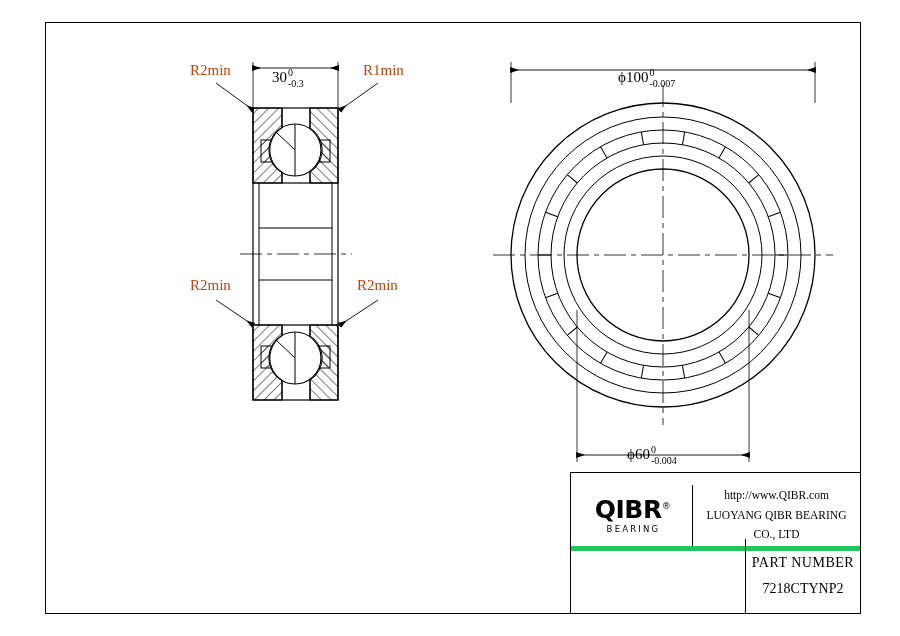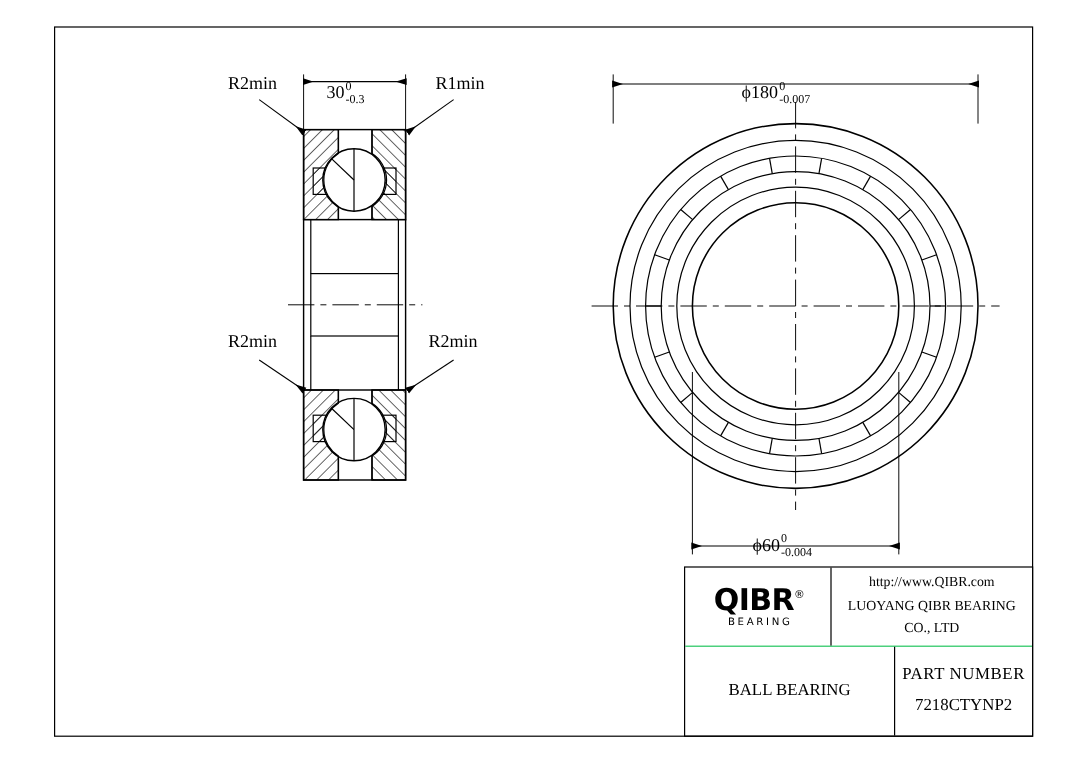"R2min" .lbl { color: #000000 -> #c2410c }
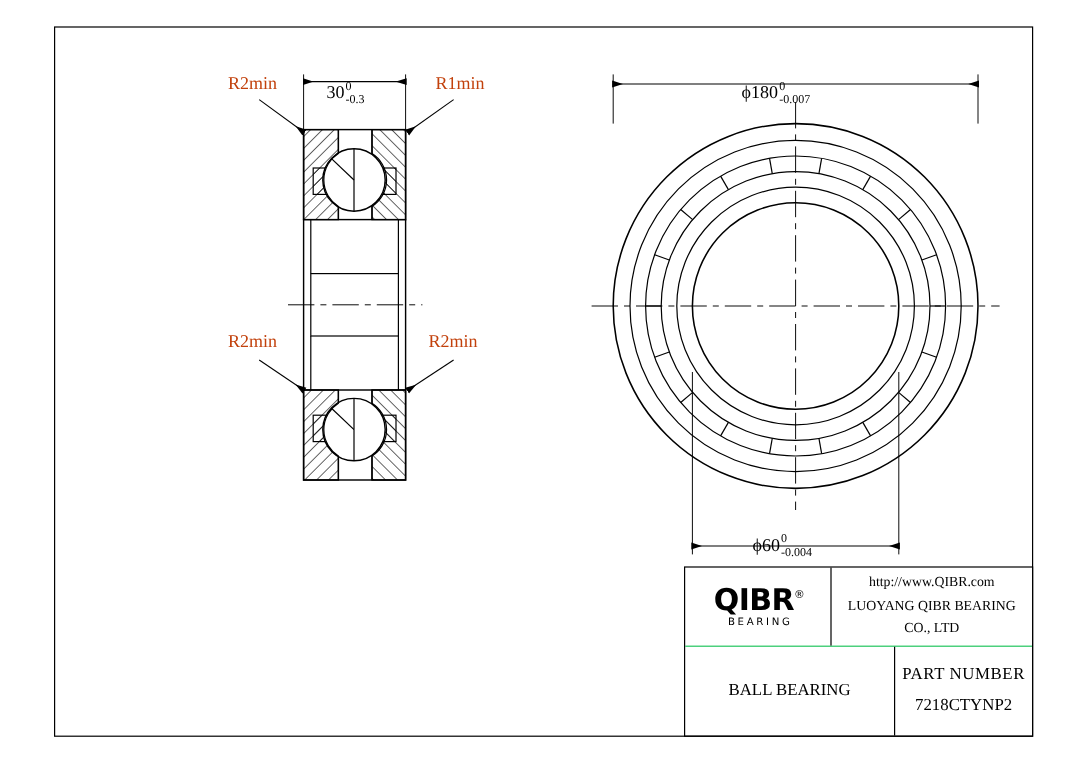"180" span { text: 180 -> 100 }
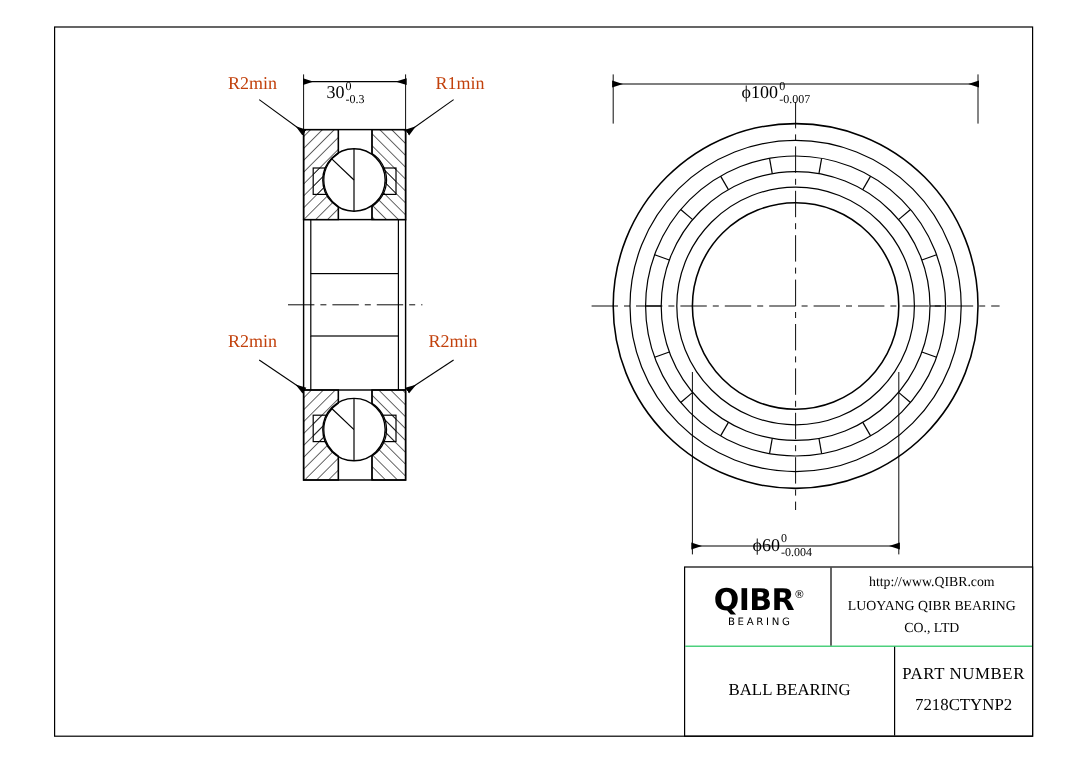"QIBR®" .tb-top { border-bottom: 1px solid #22c55e -> 5px solid #22c55e; top: 0 -> 12px }
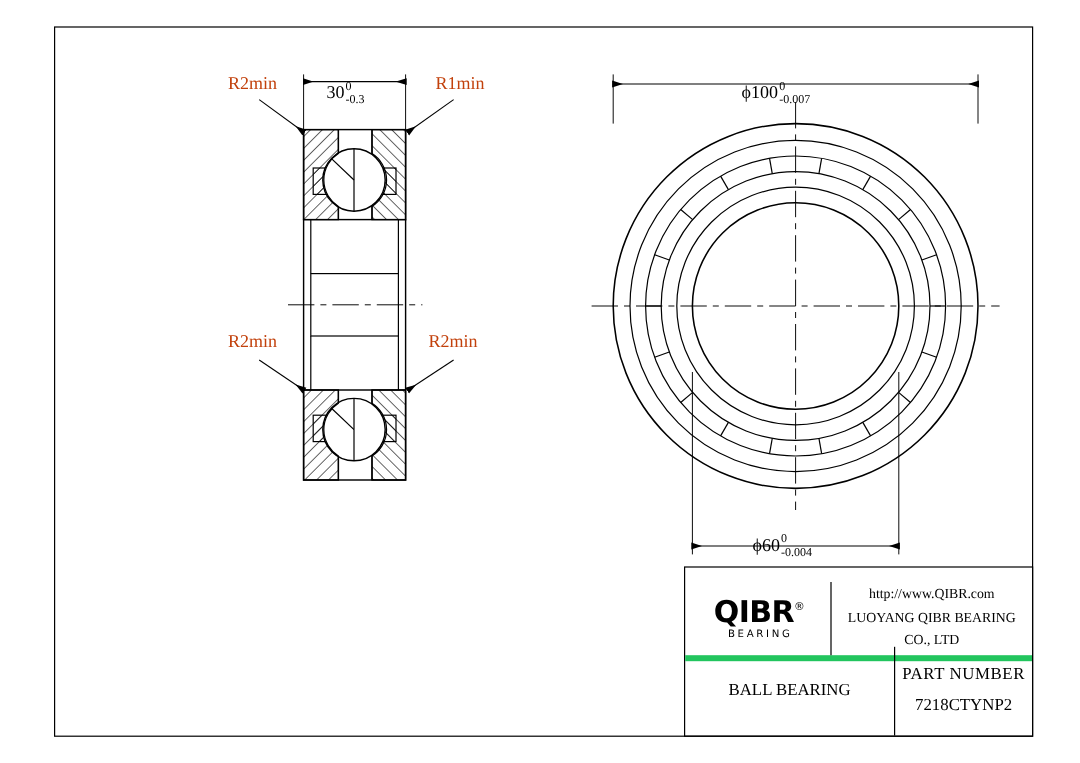"BALL BEARING" div { html: <div>BALL BEARING</div> -> none }
